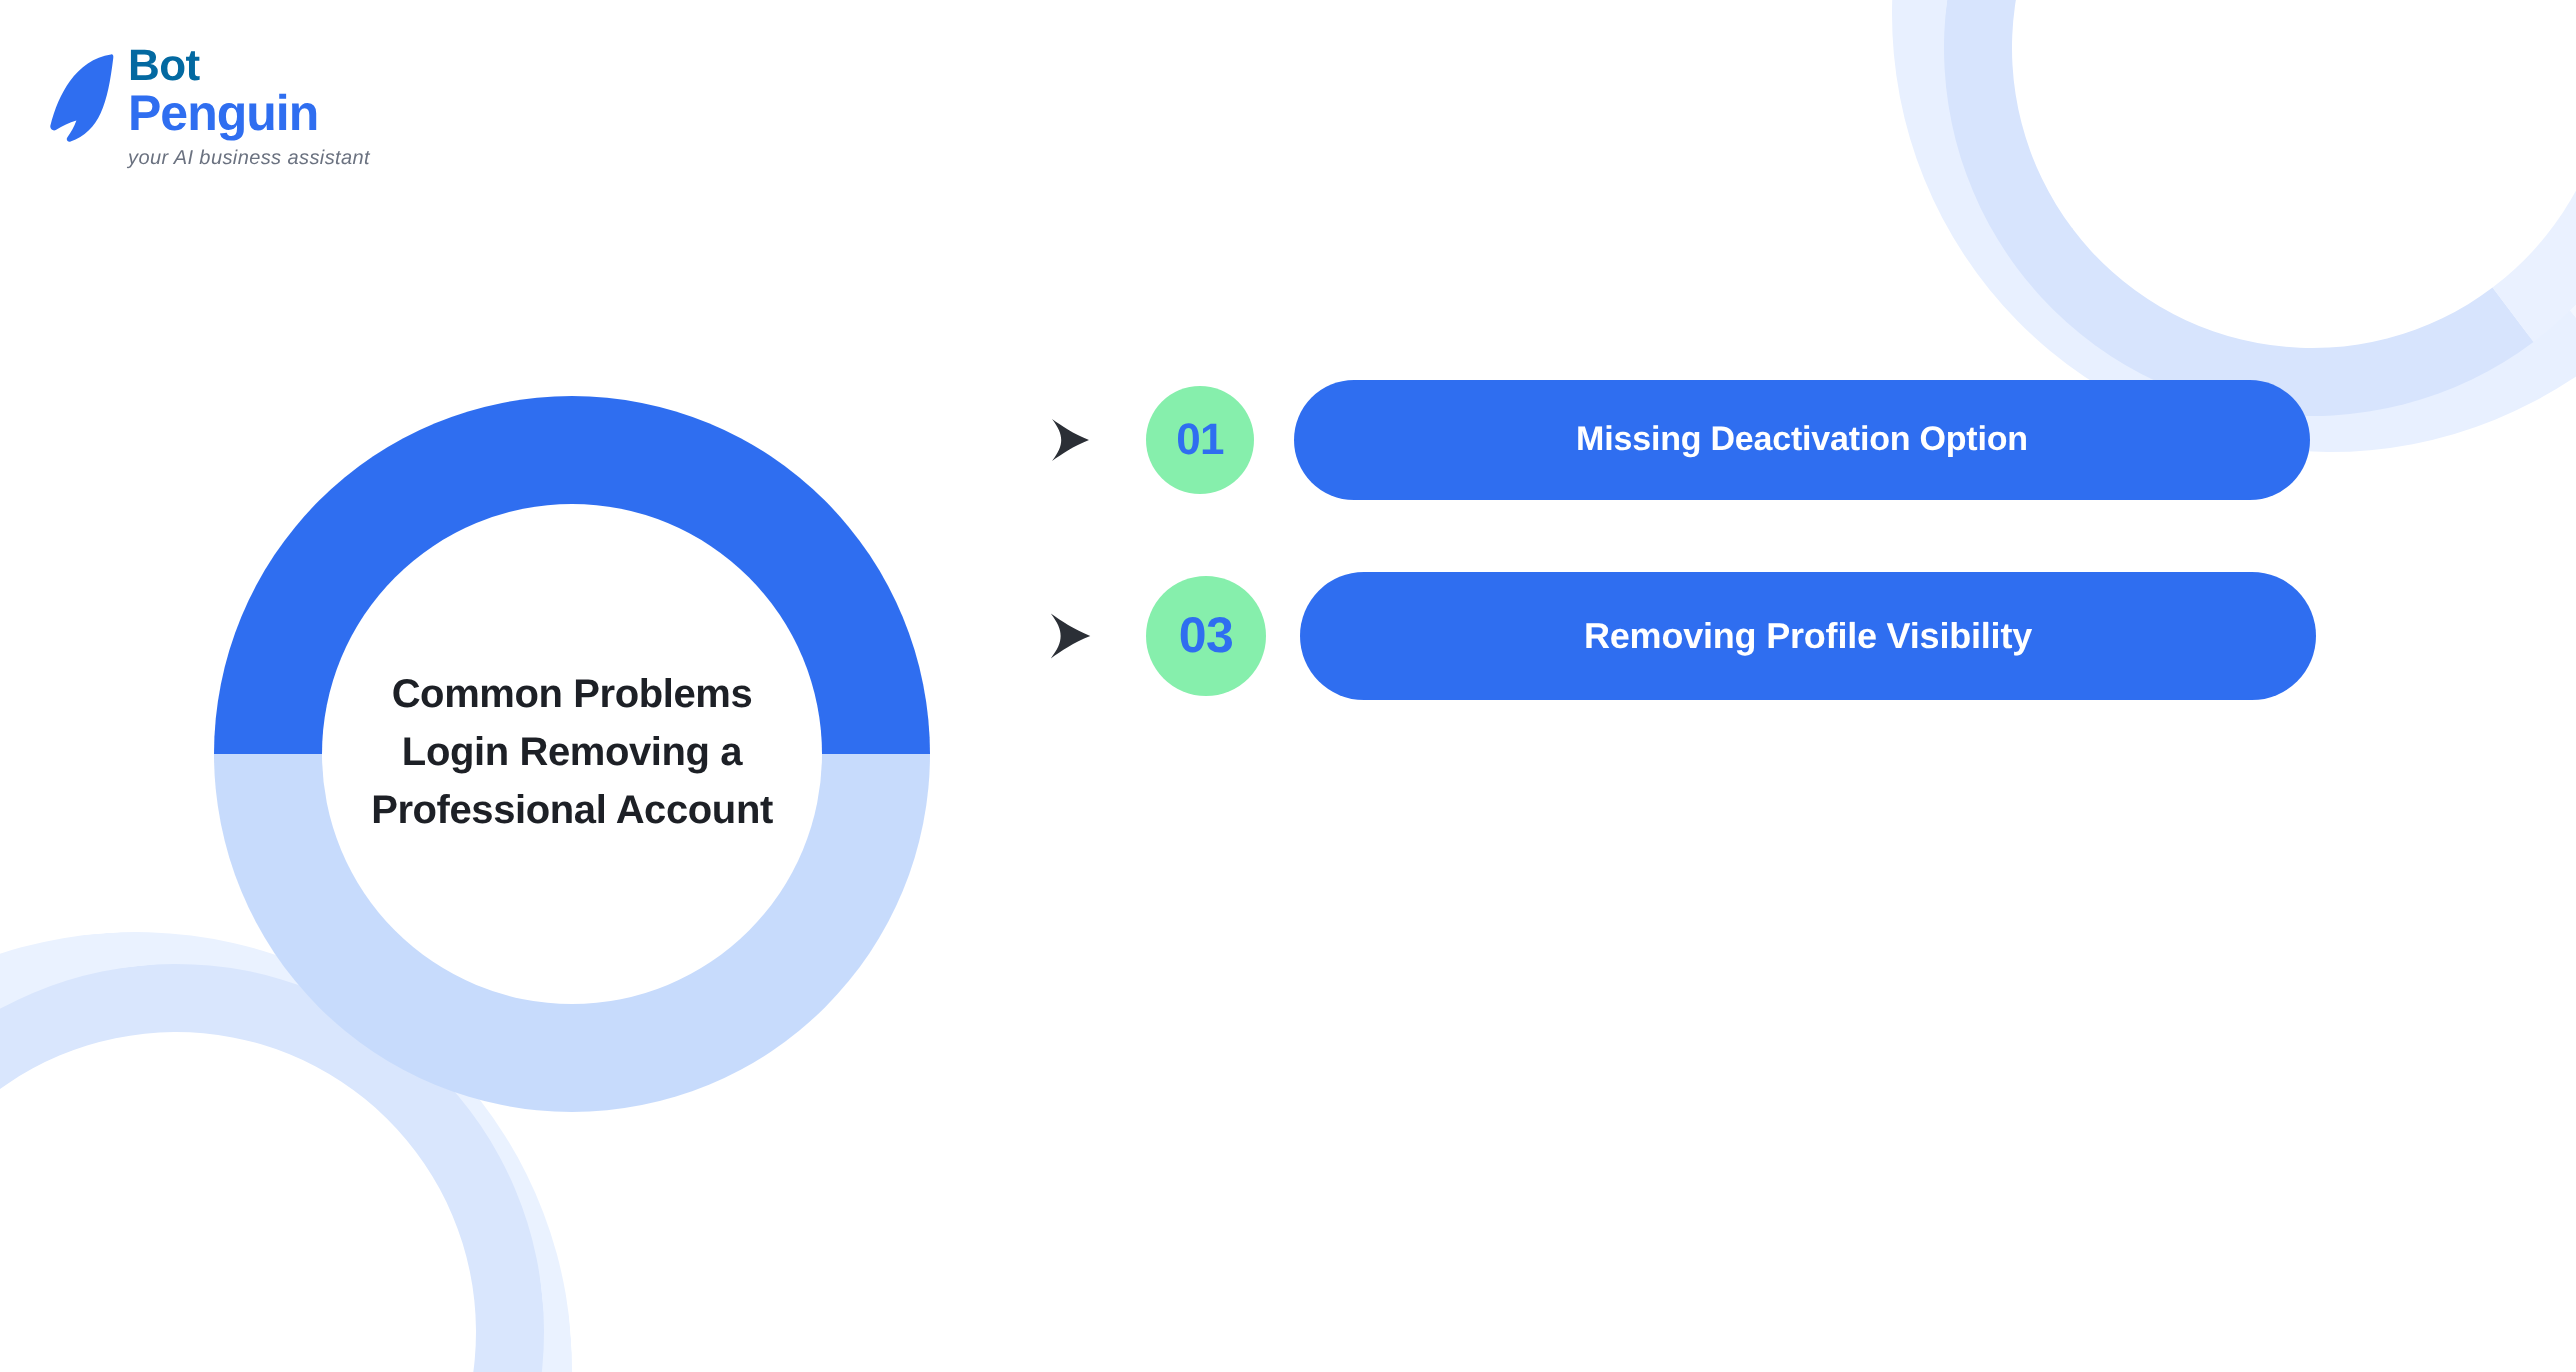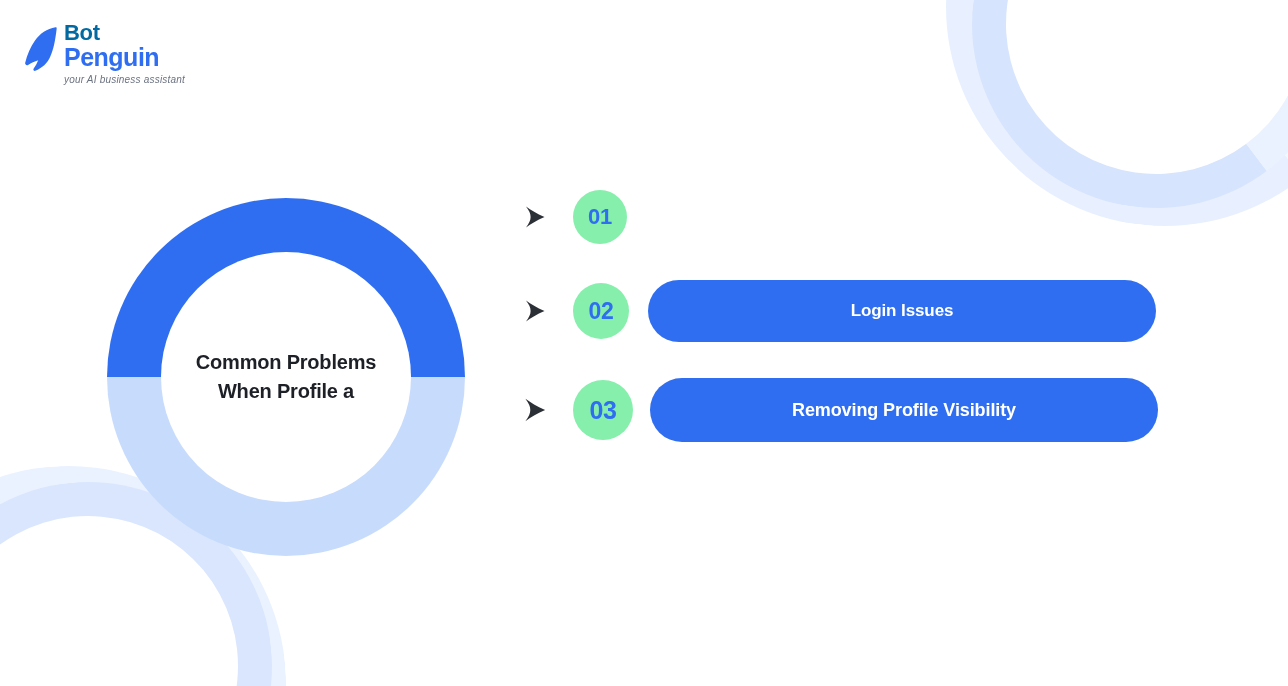"Missing Deactivation Option" button.step-pill { html: none -> <button>Missing Deactivation Option</button> }
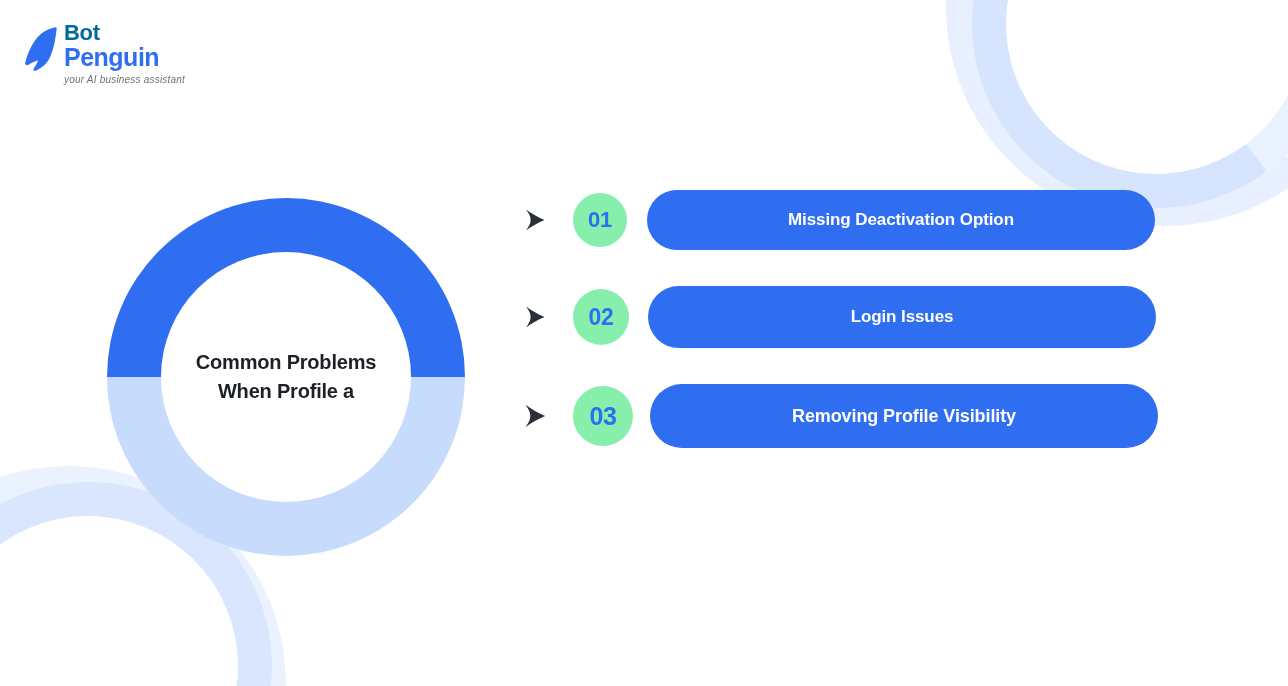"02" div.step-row { html: <div> <span> <svg> <path></path> </svg> </span> <span>02</span> <button>Login Issues</button> </div> -> none }
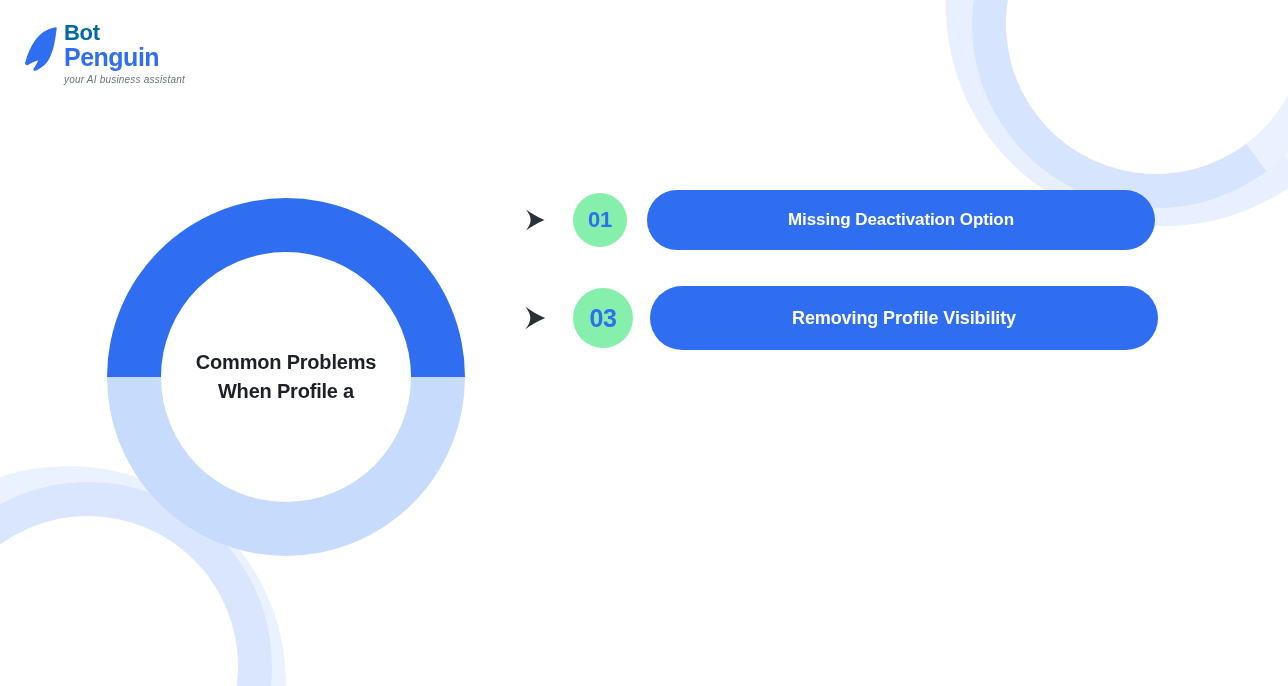"When Profile a" span { text: When Profile -> Login Removing }
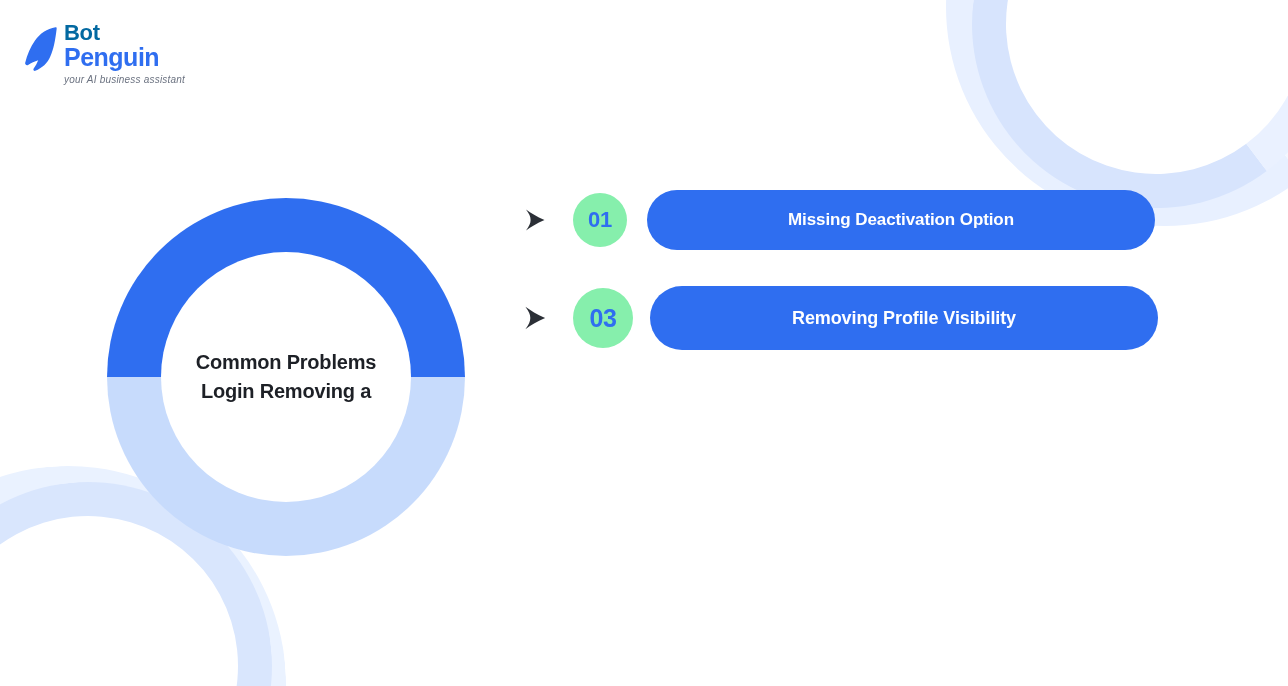"Professional Account" span { html: none -> <span>Professional Account</span> }
